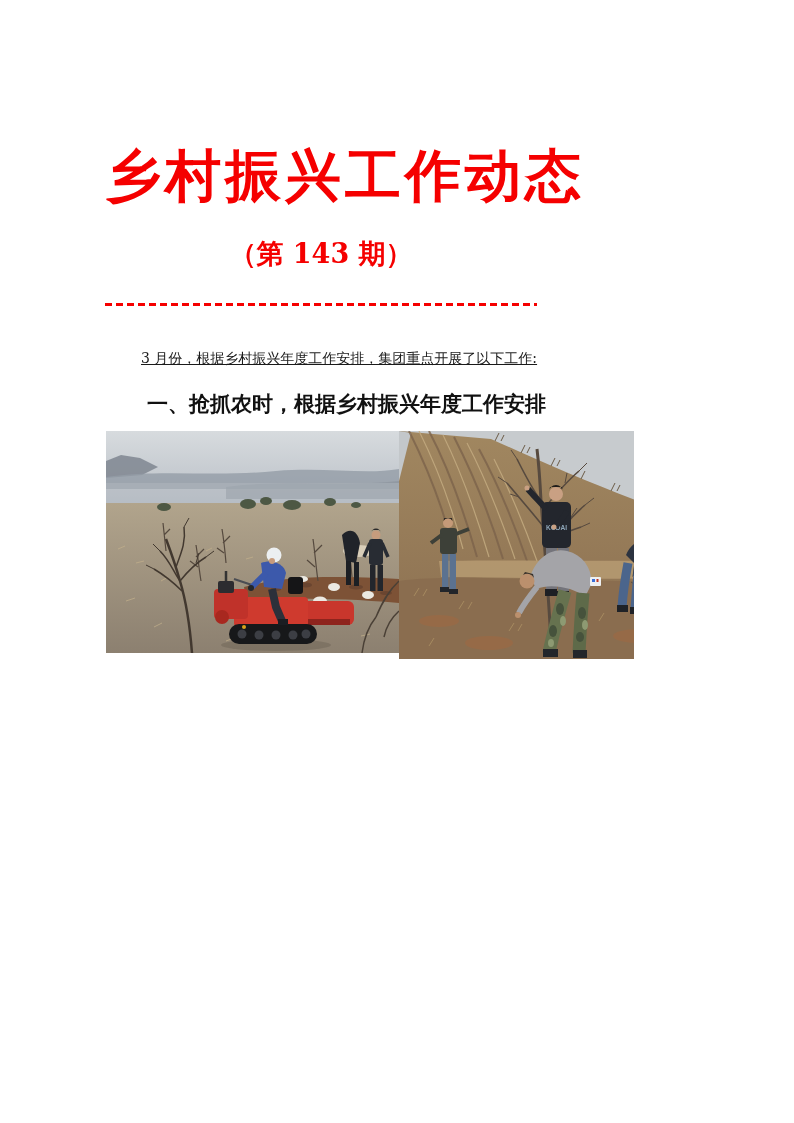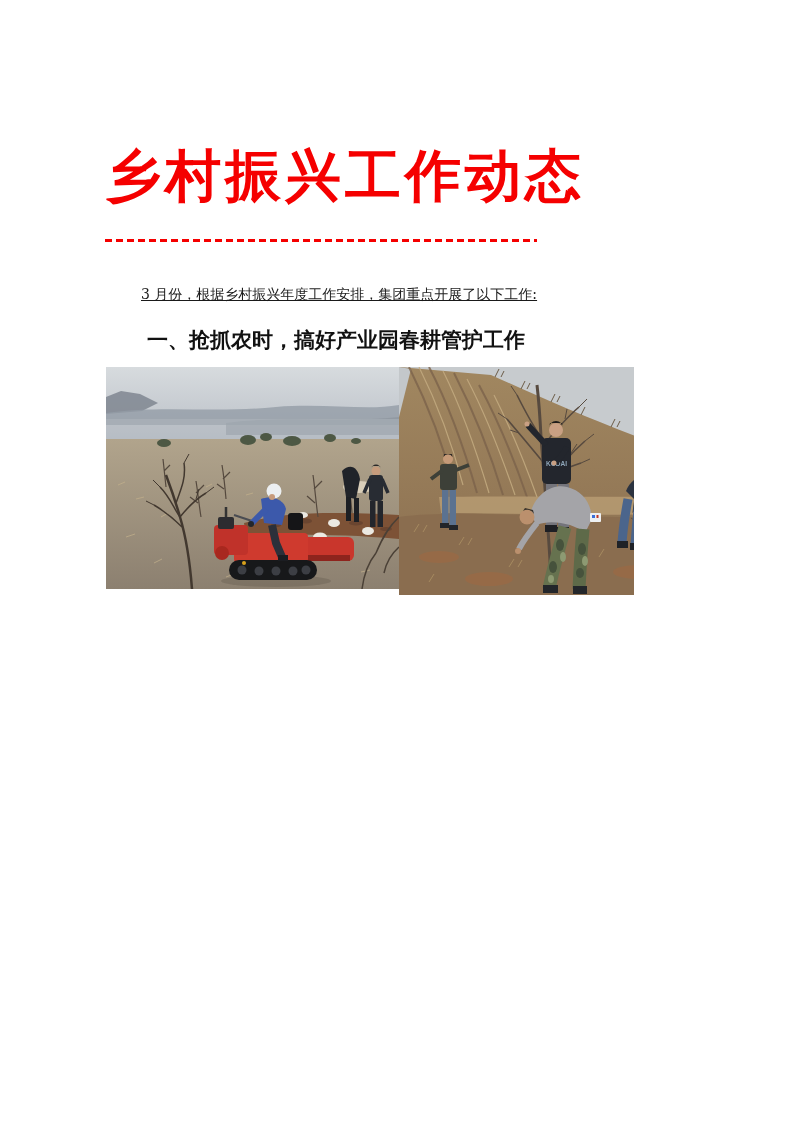"（第 143 期）" div.doc-issue { html: none -> <div>（第 143 期）</div> }
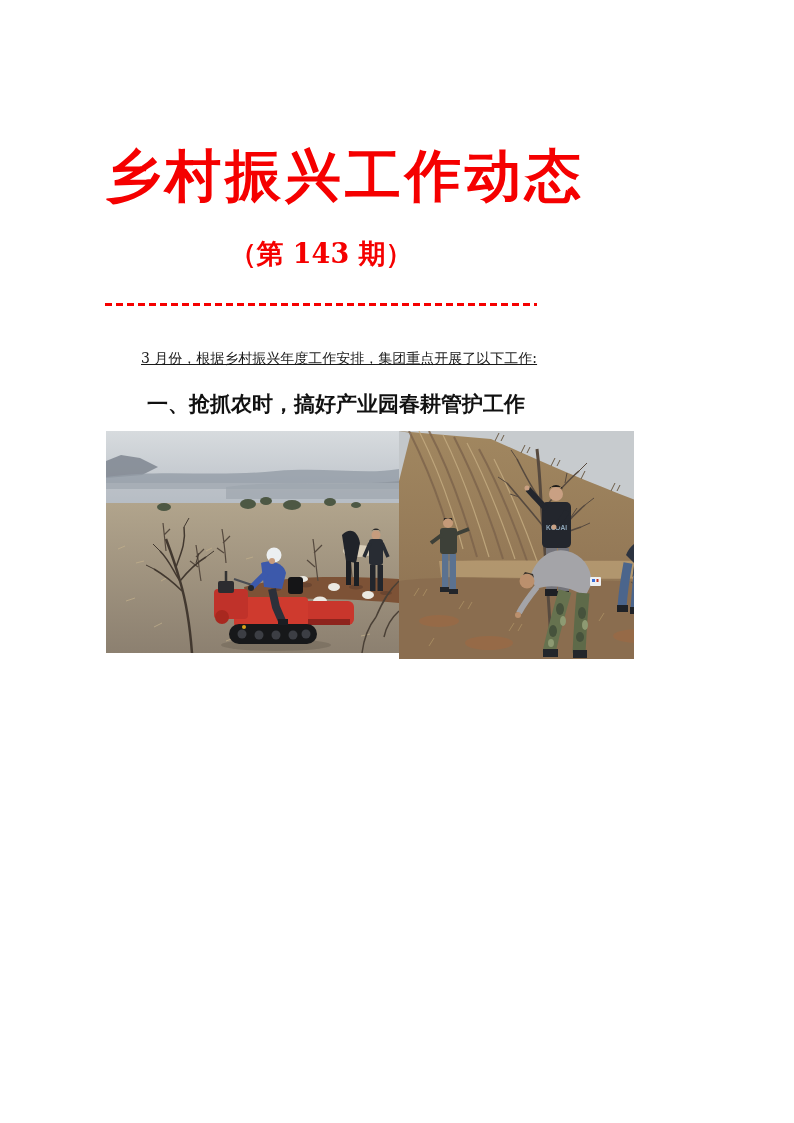"一、抢抓农时，搞好产业园春耕管护工作" h2.sec-heading { text: 搞好产业园春耕管护工作 -> 根据乡村振兴年度工作安排 }
